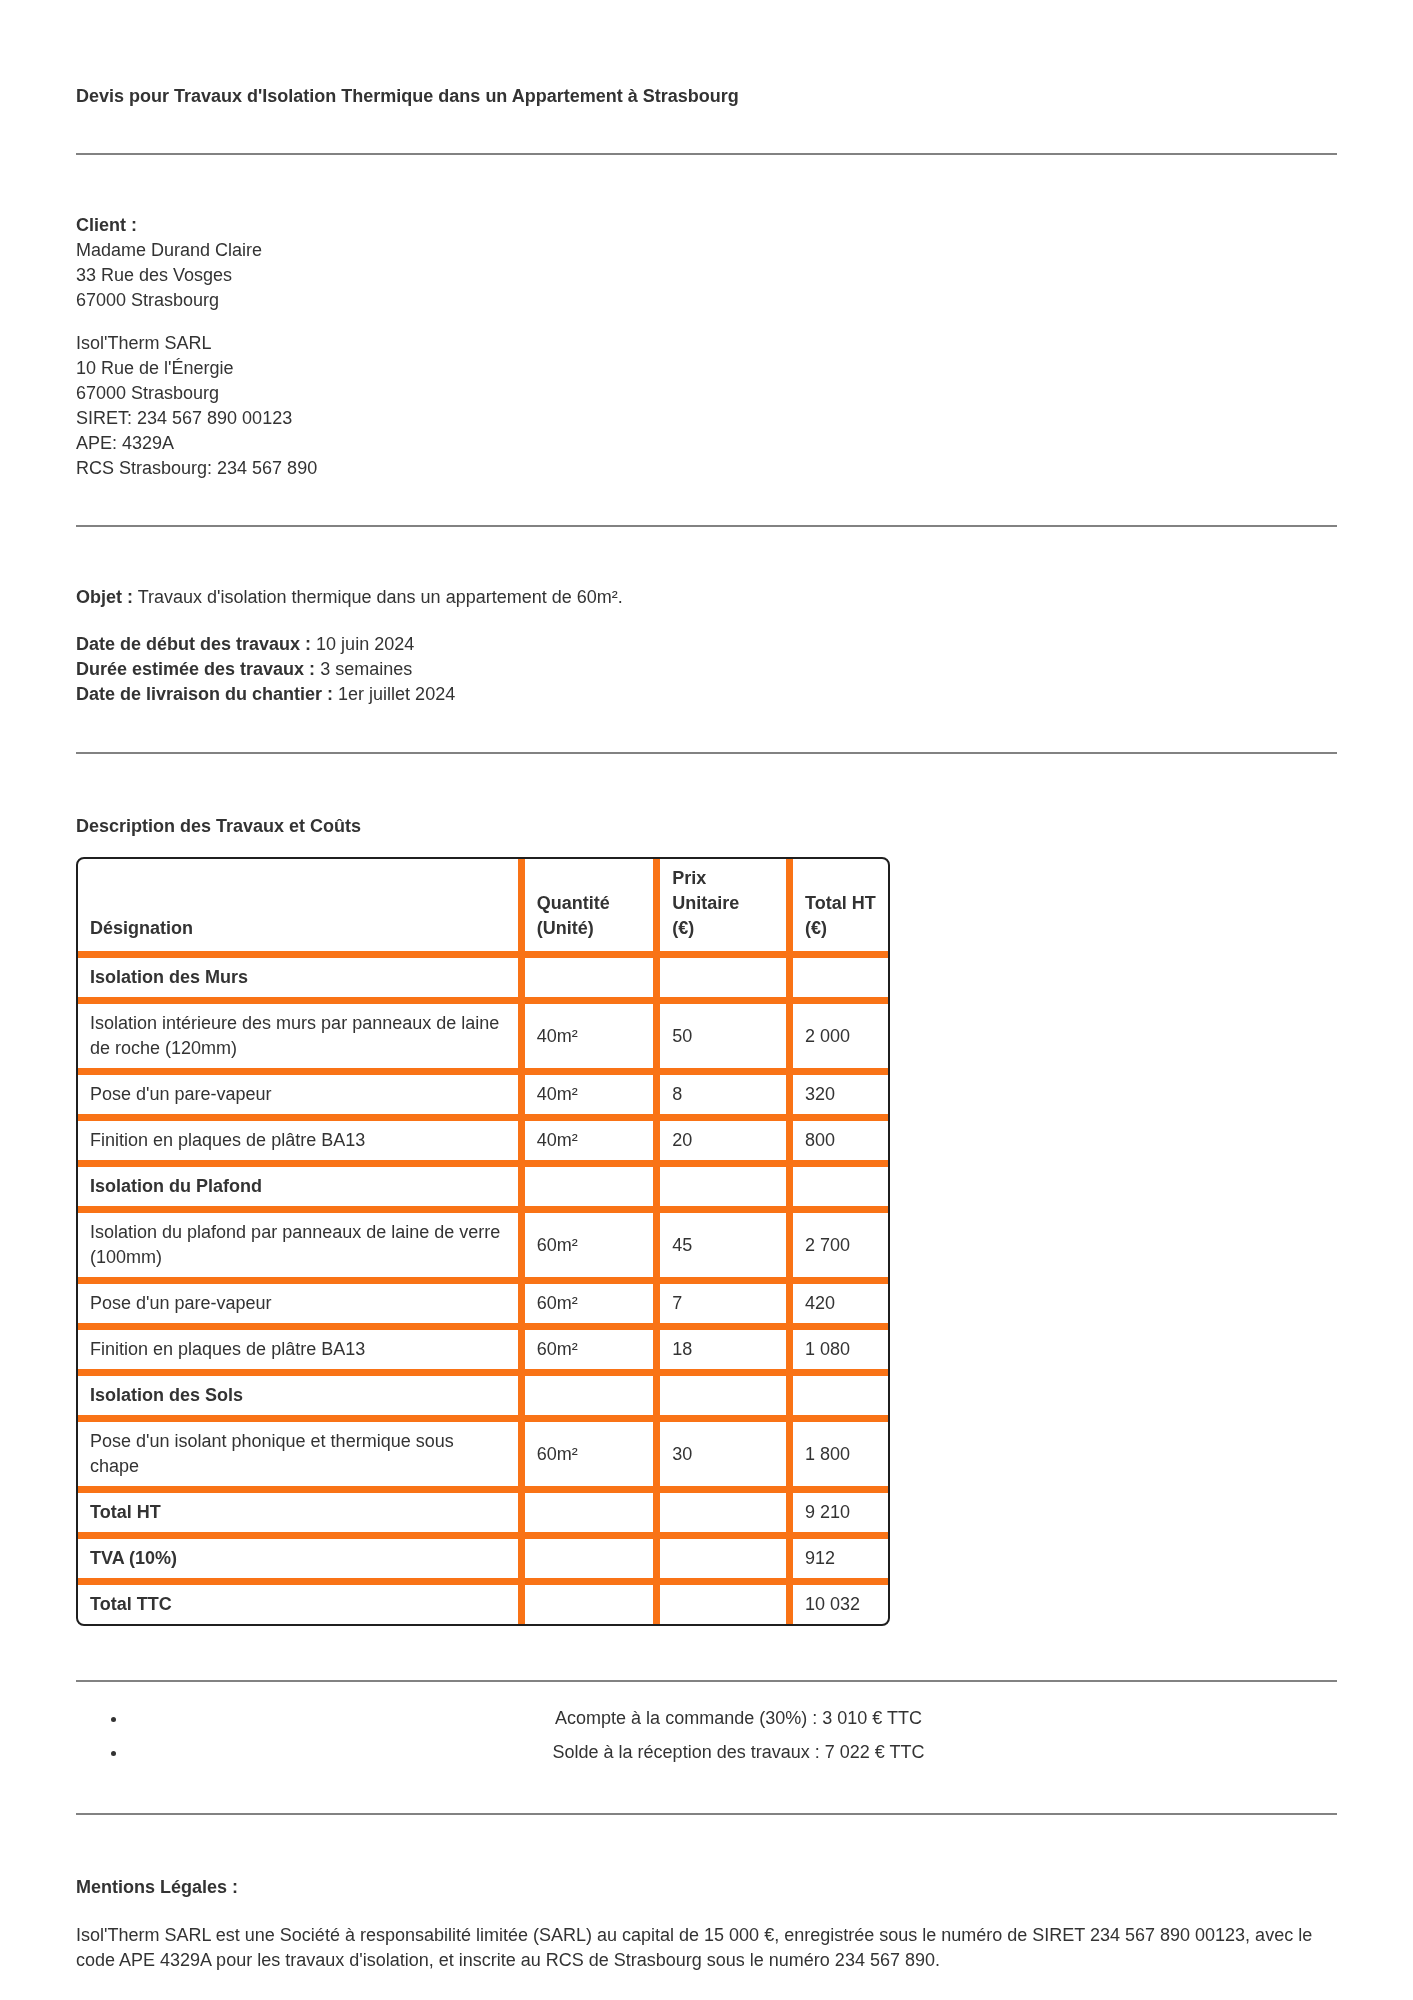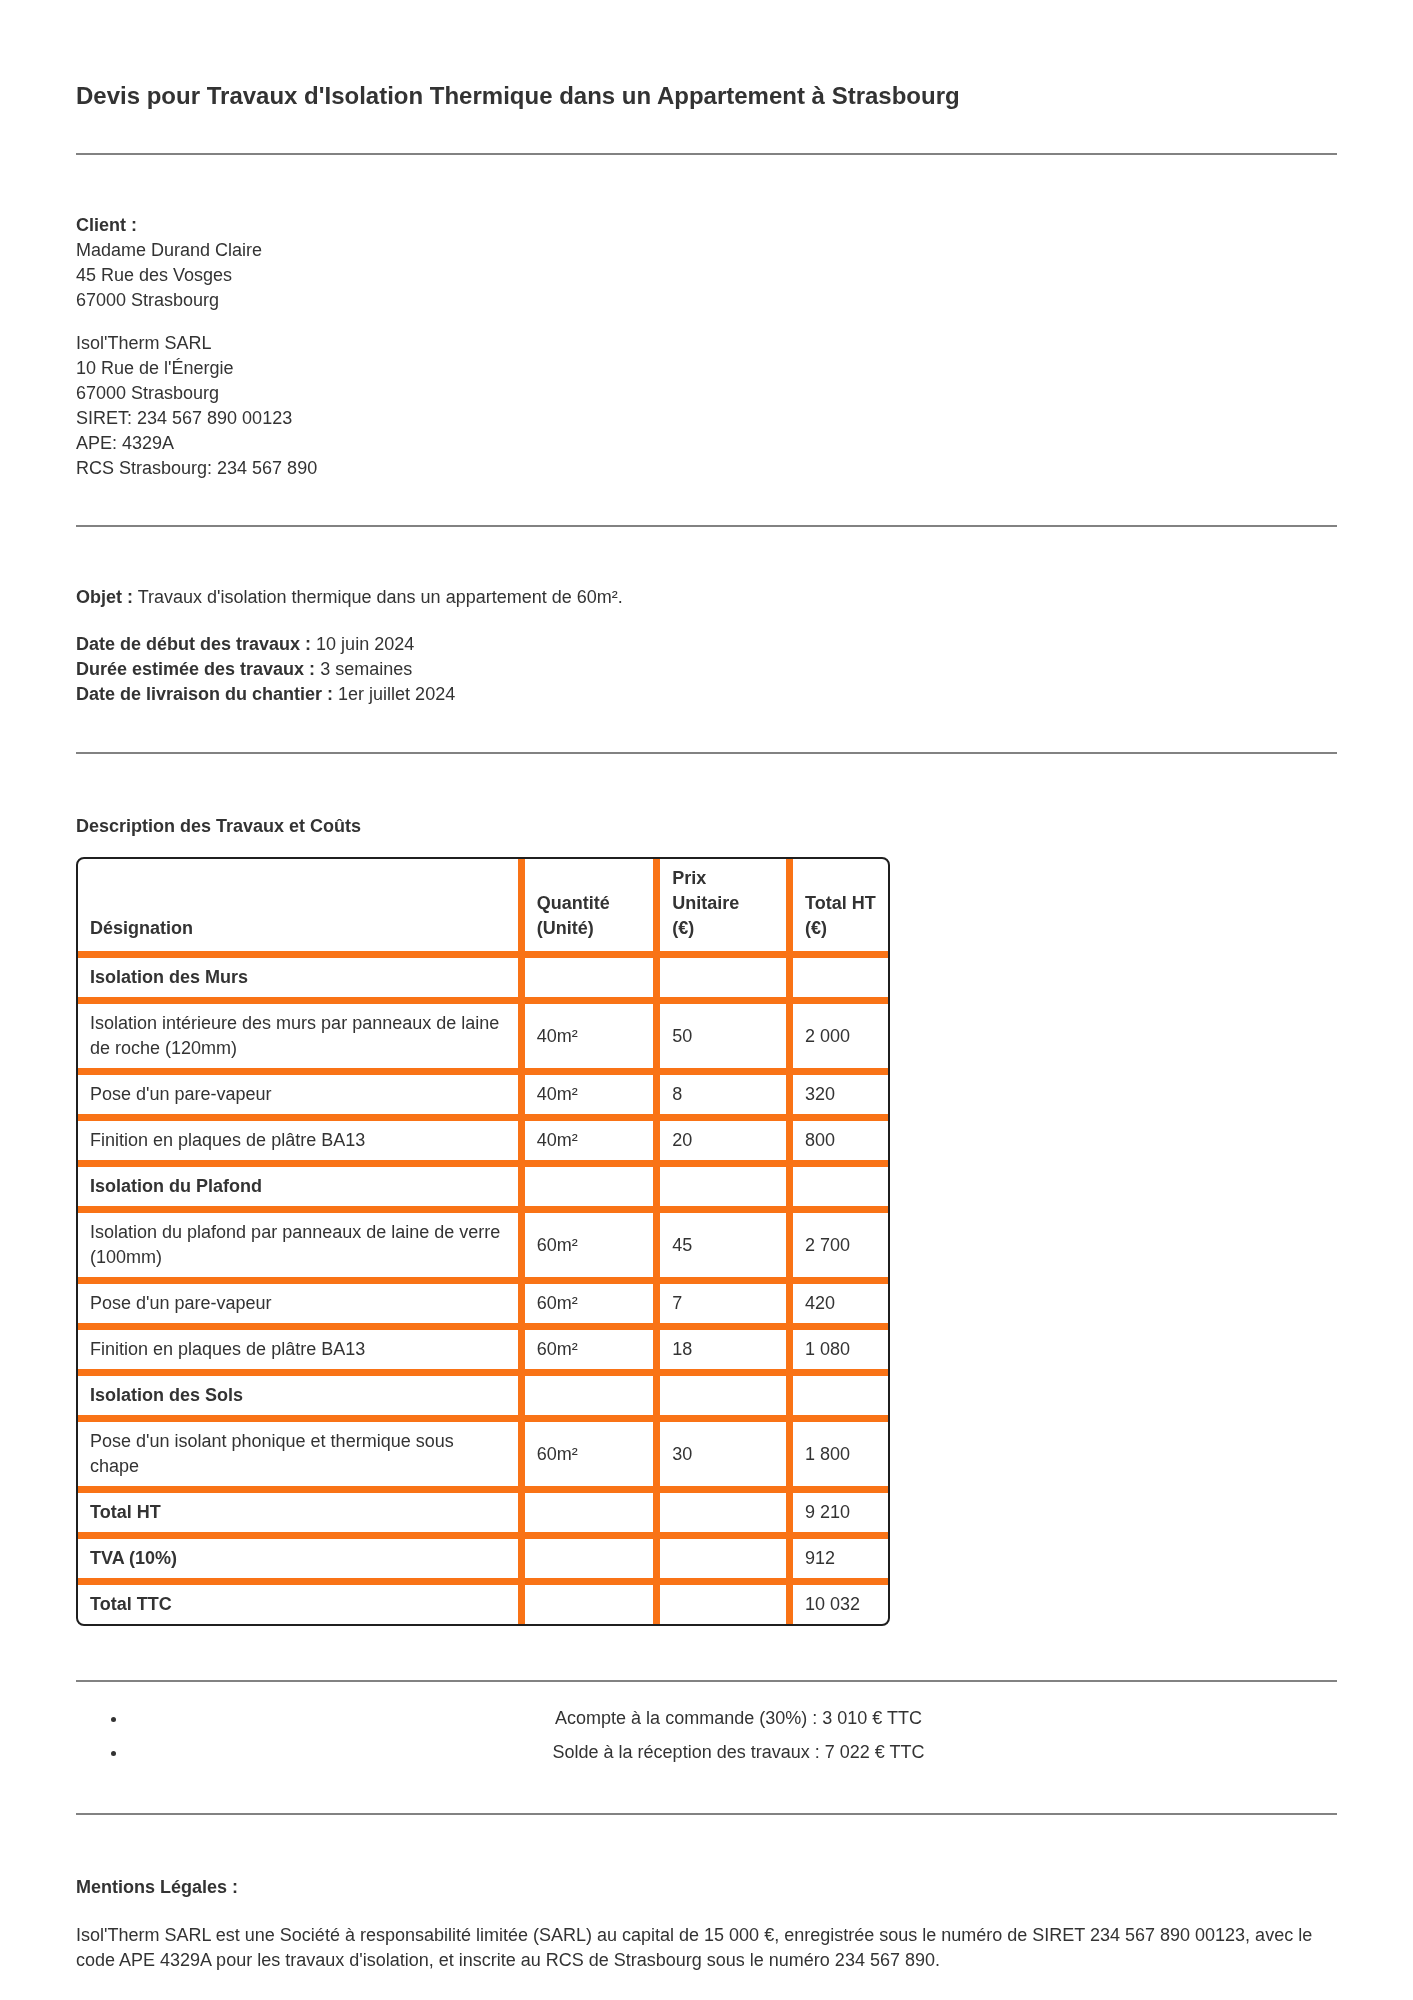"Devis pour Travaux d'Isolation Thermique" .doc-title { font-size: 24px -> 18px }
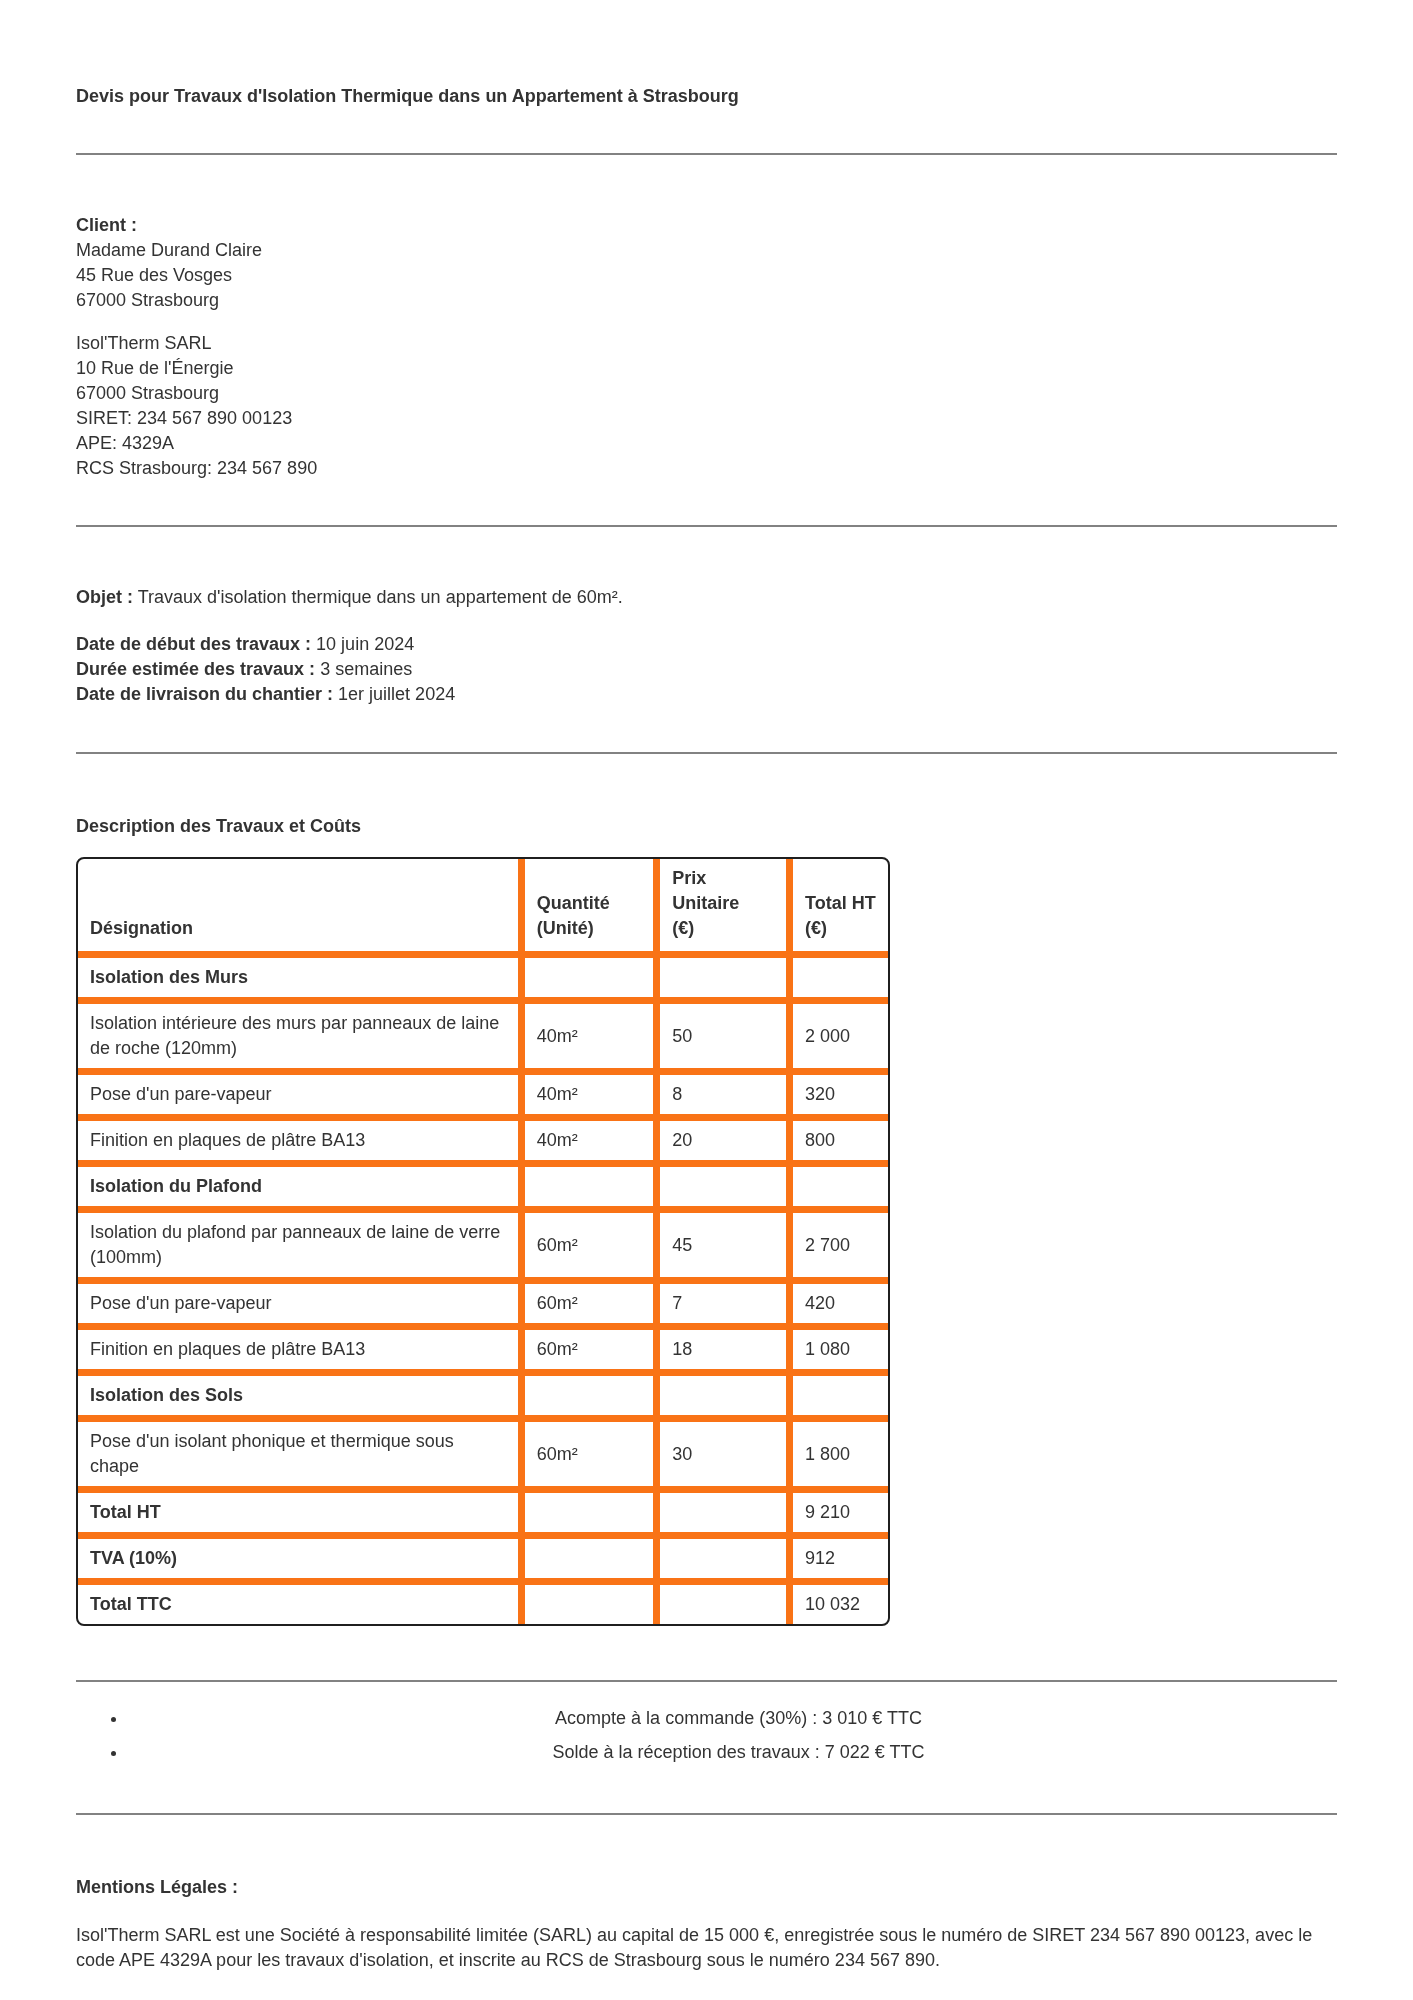"45 Rue des Vosges" div { text: 45 -> 33 }
